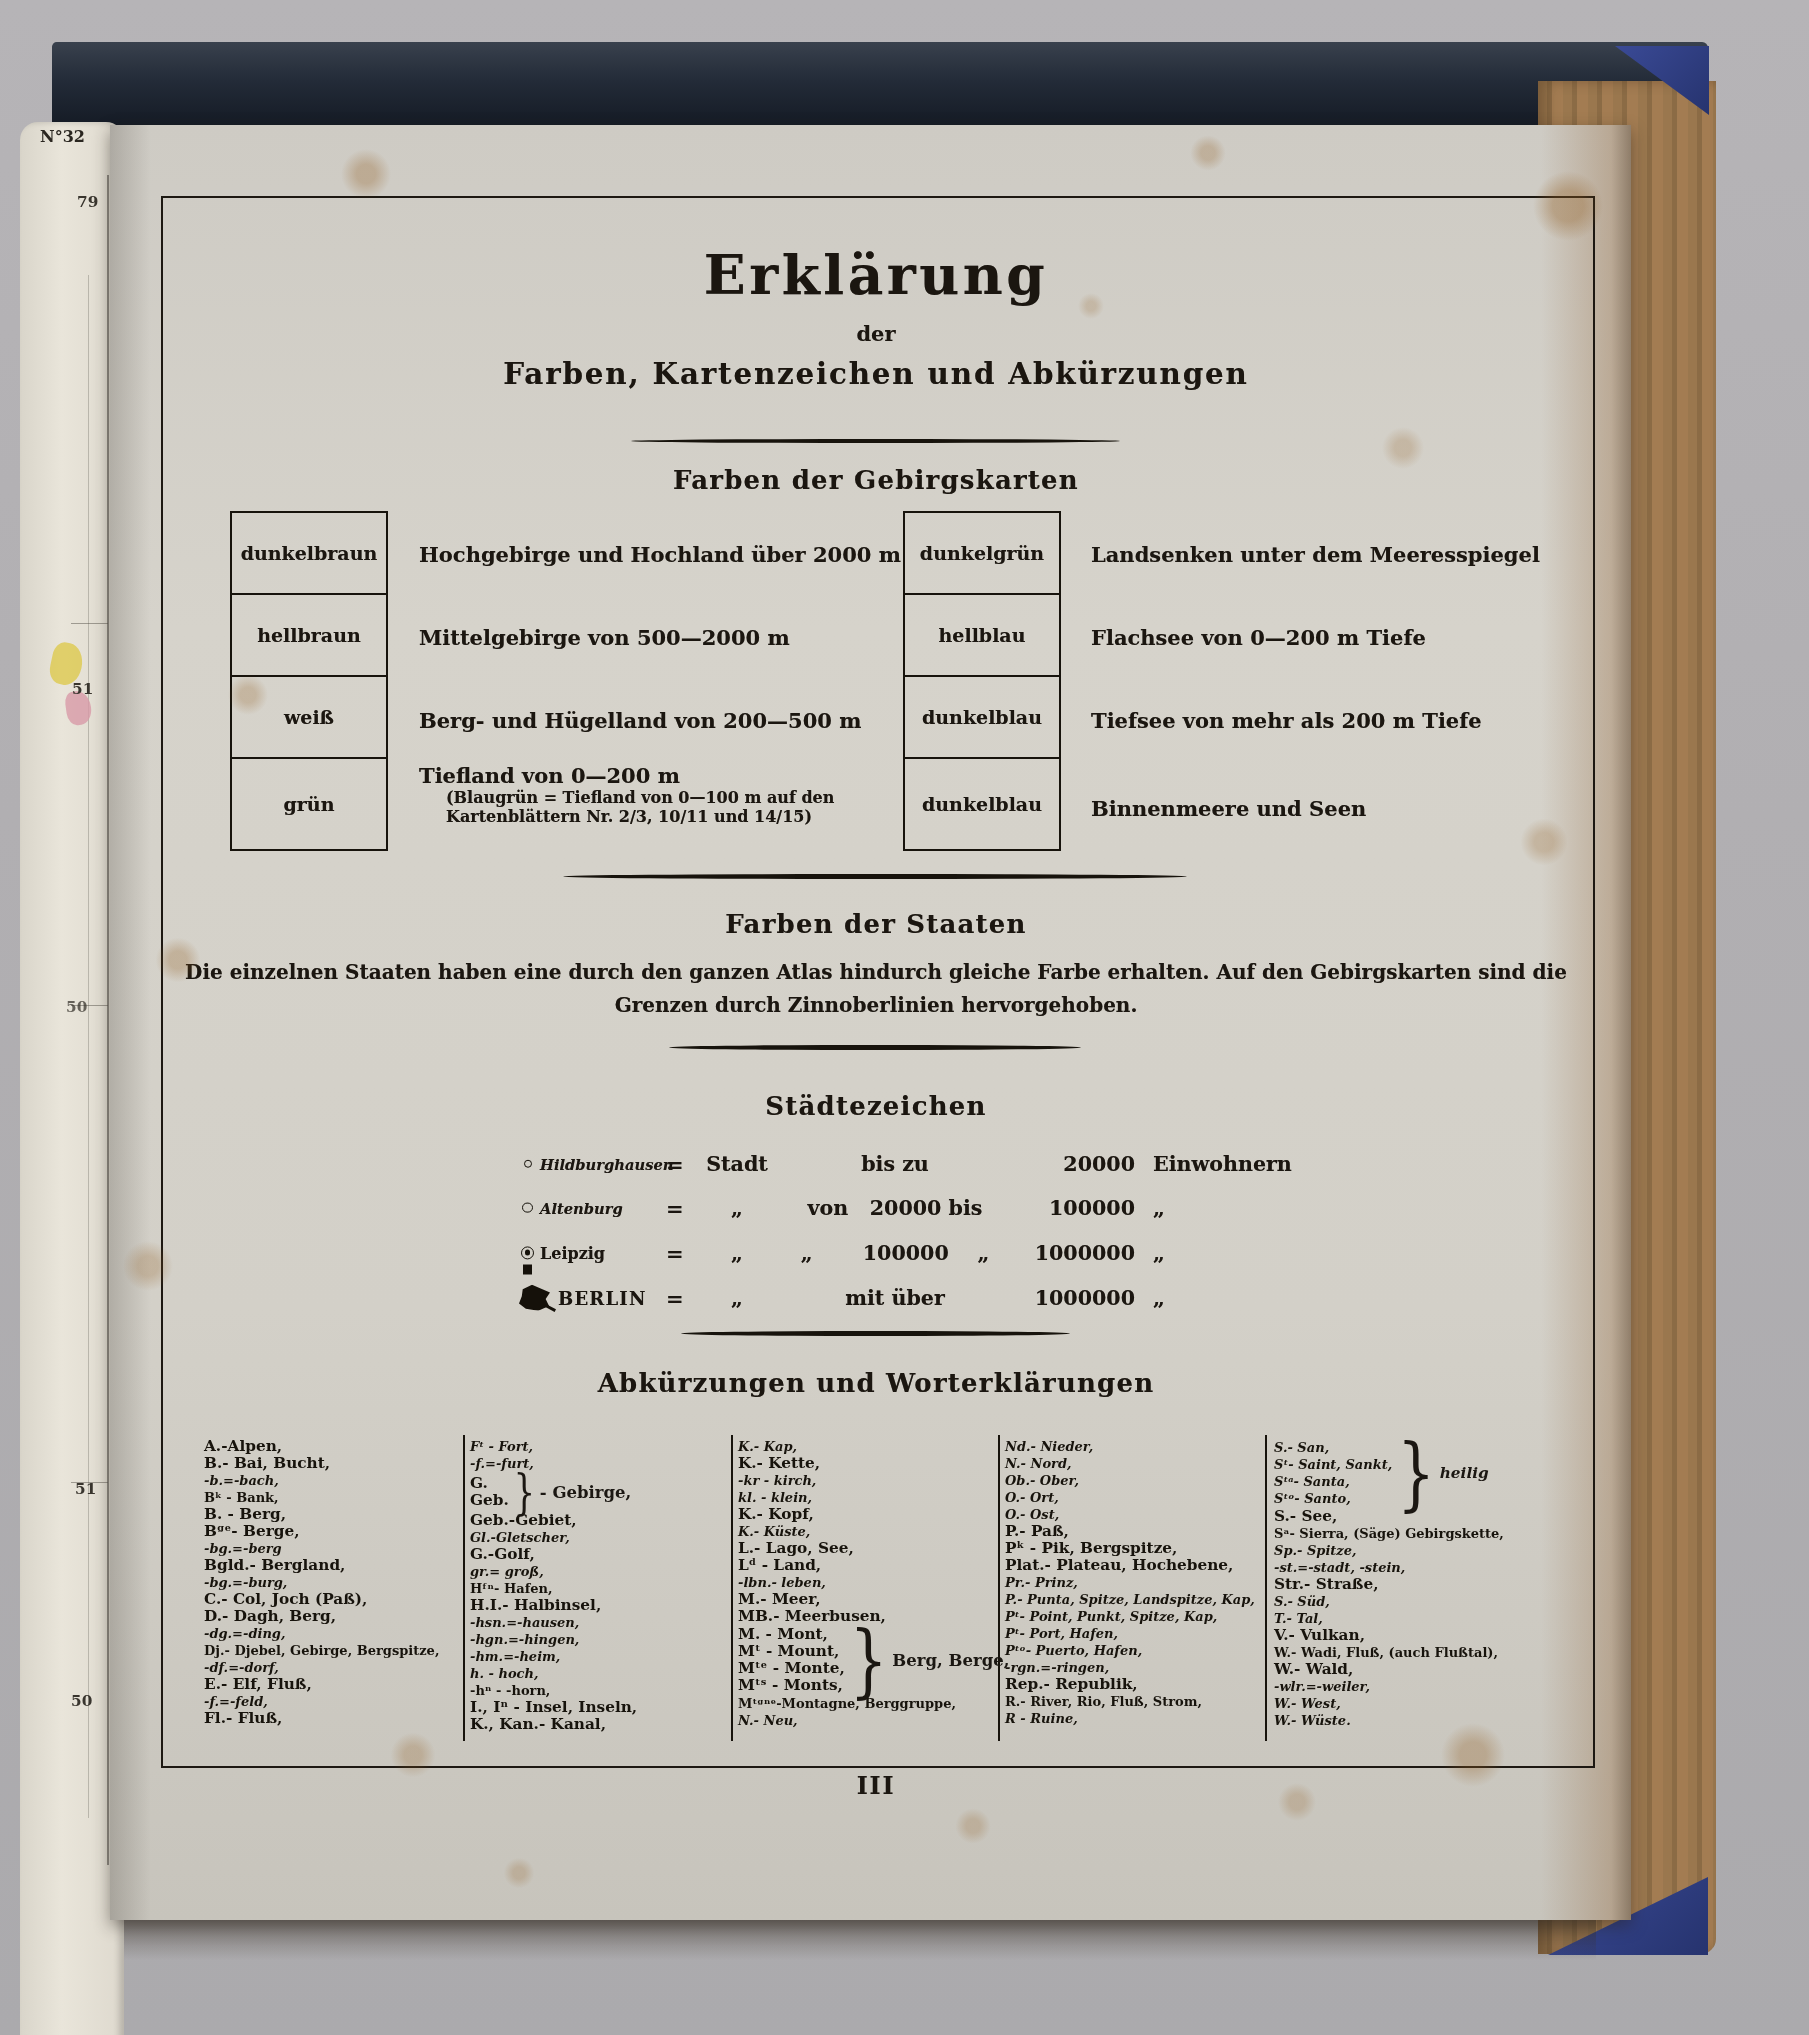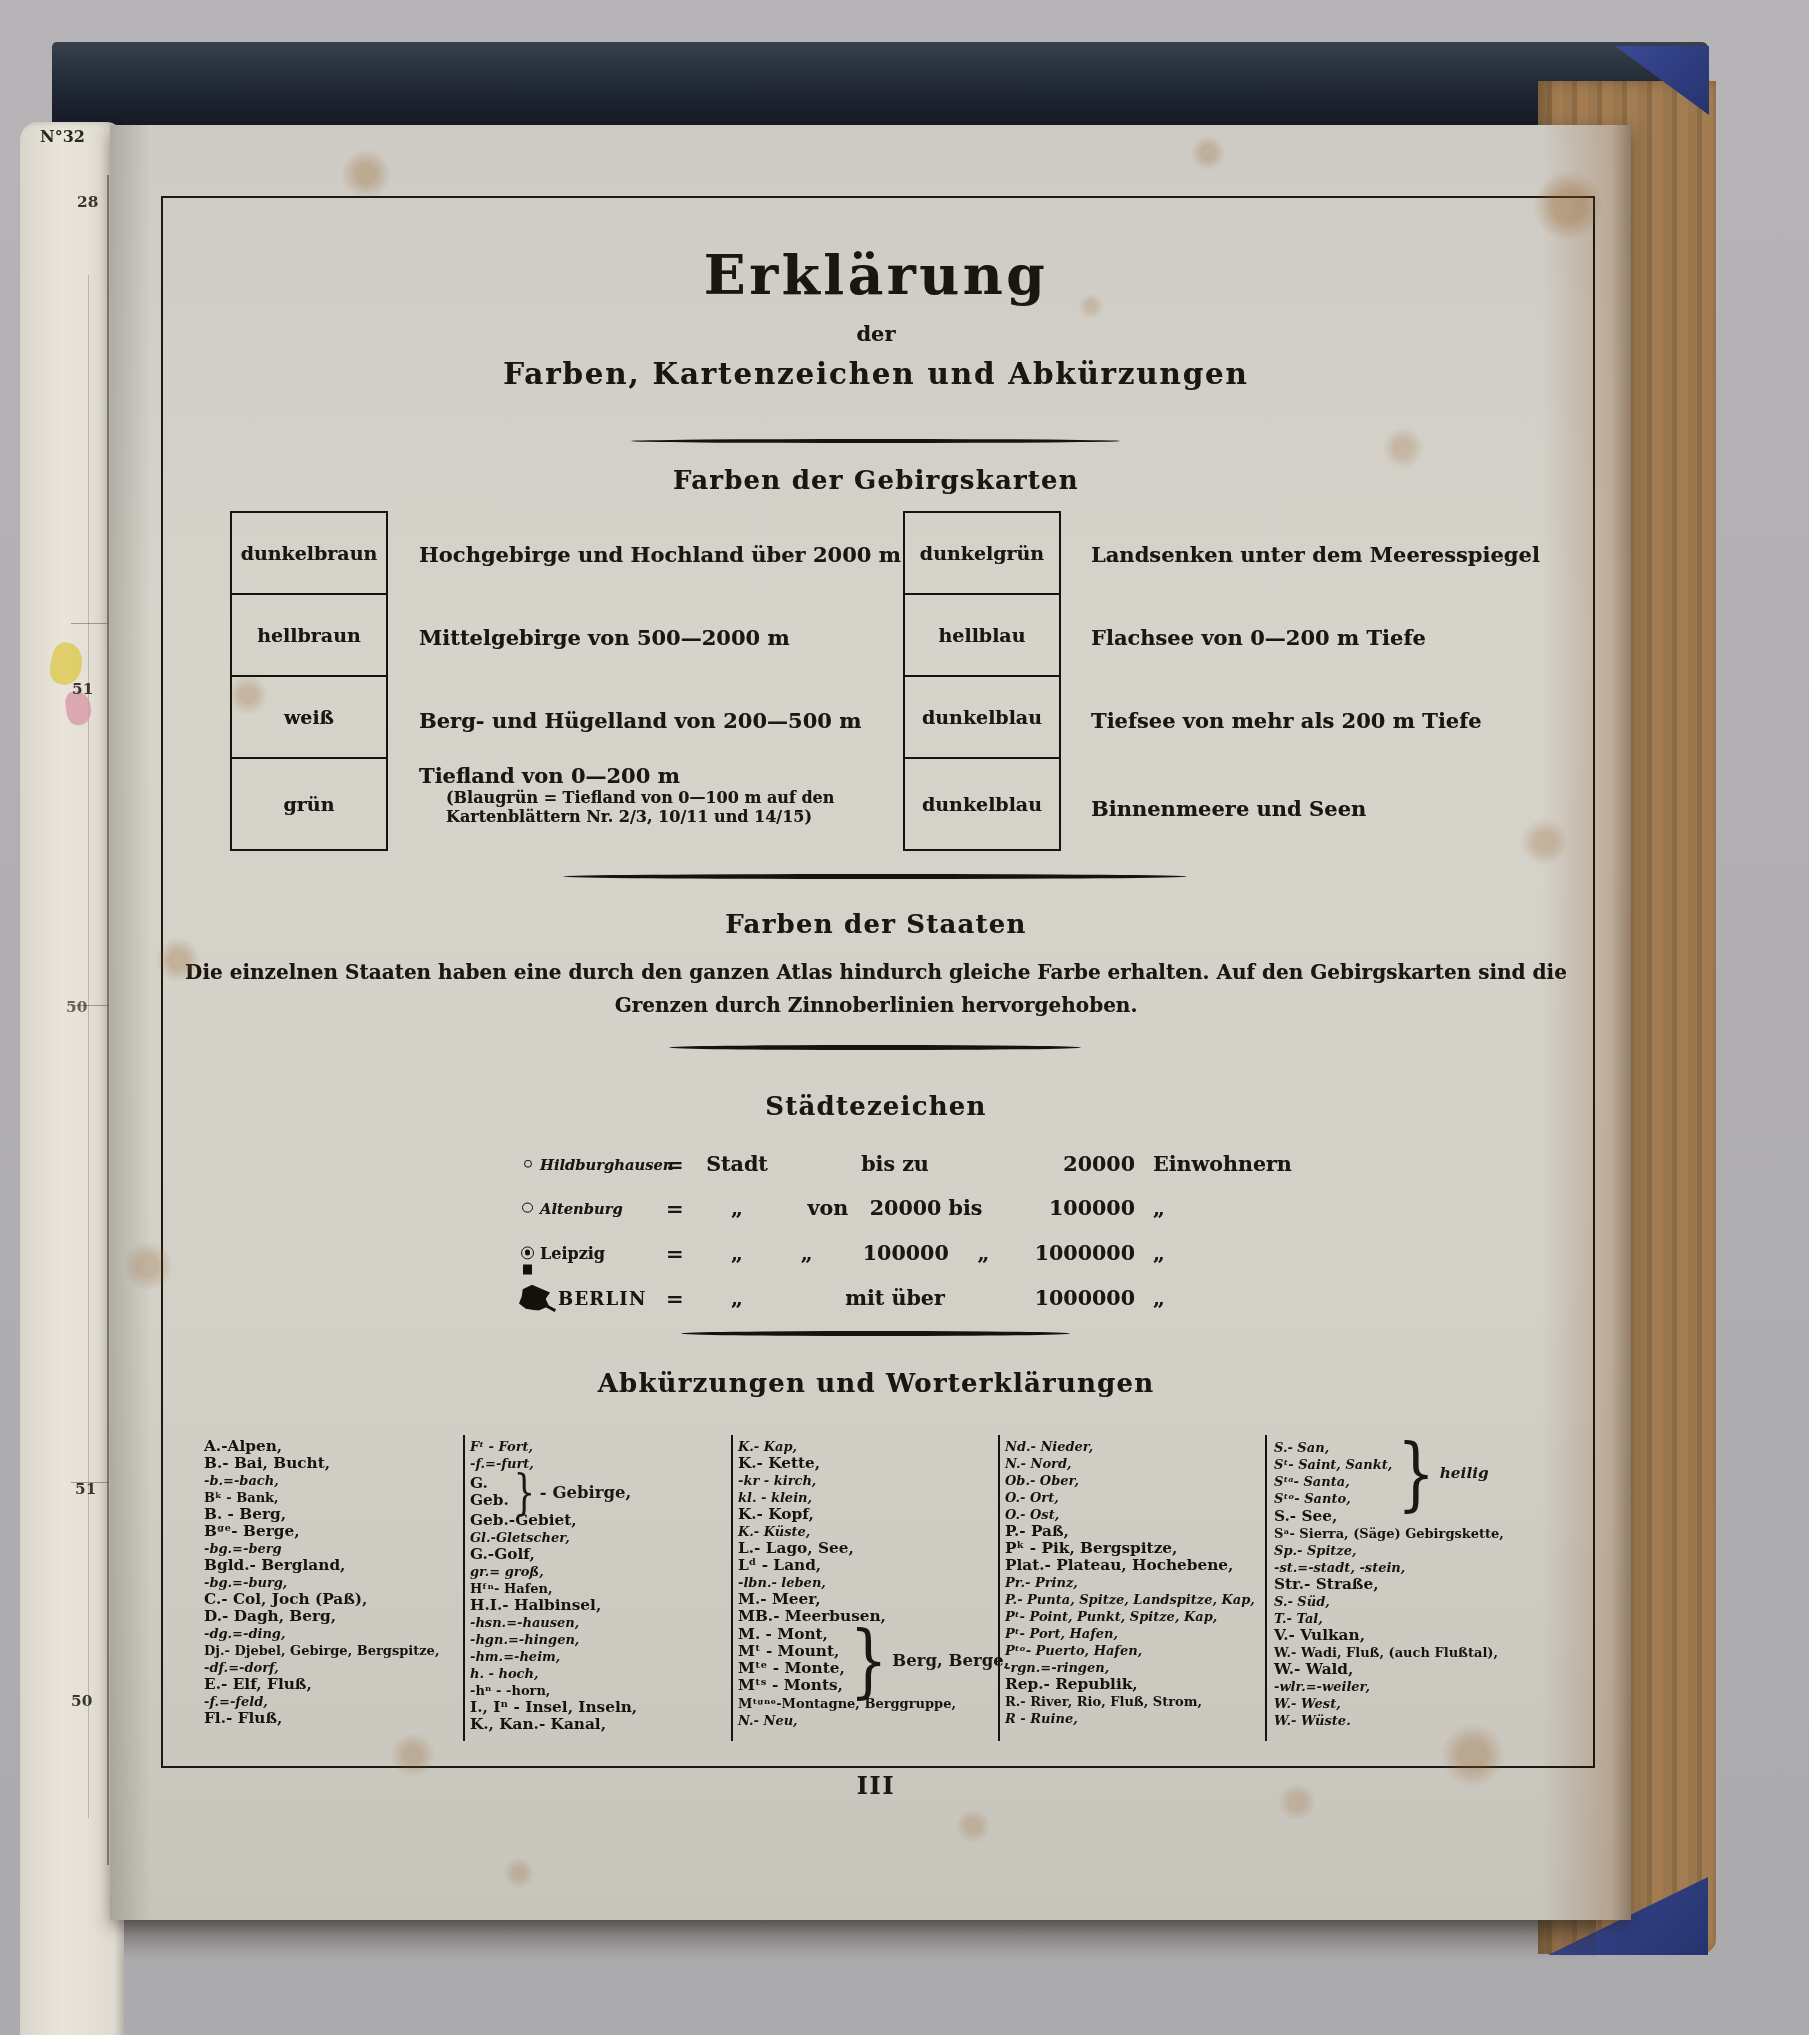"28" span.edge-num { text: 28 -> 79 }
